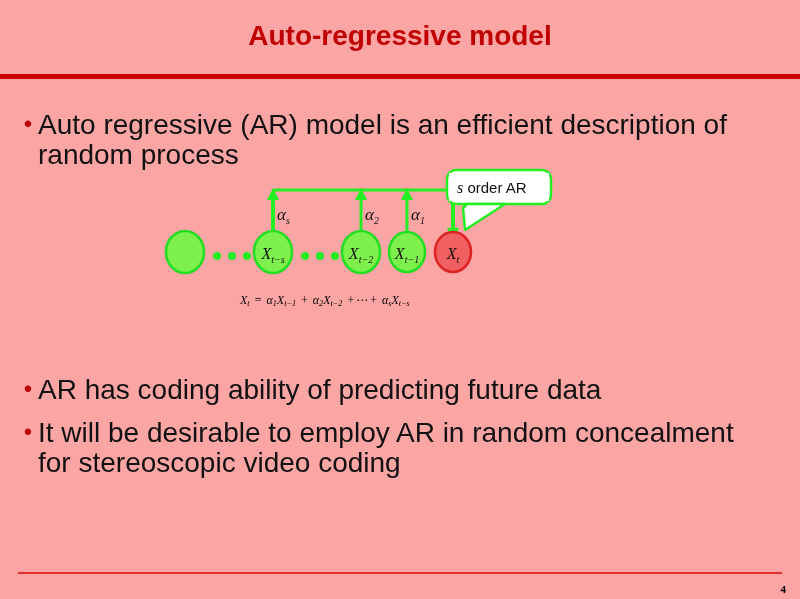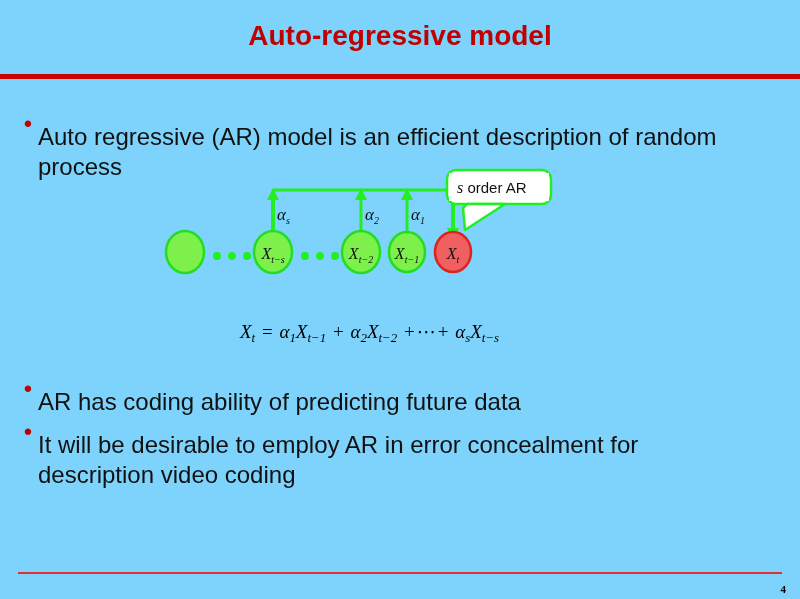"Auto-regressive model" #slide { background: #7dd3fc -> #fca5a5 }
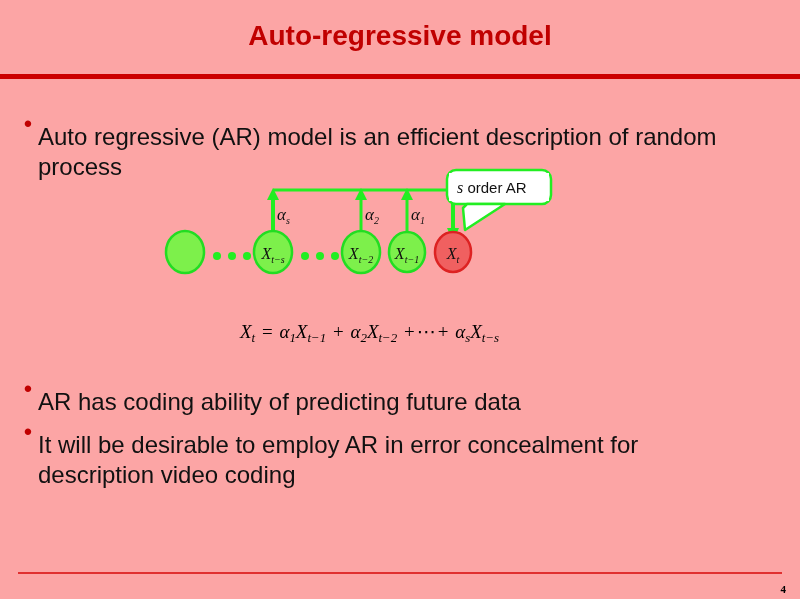"Auto regressive (AR) model is" .bullet-text { font-size: 24px -> 28px; margin-top: 12px -> none }
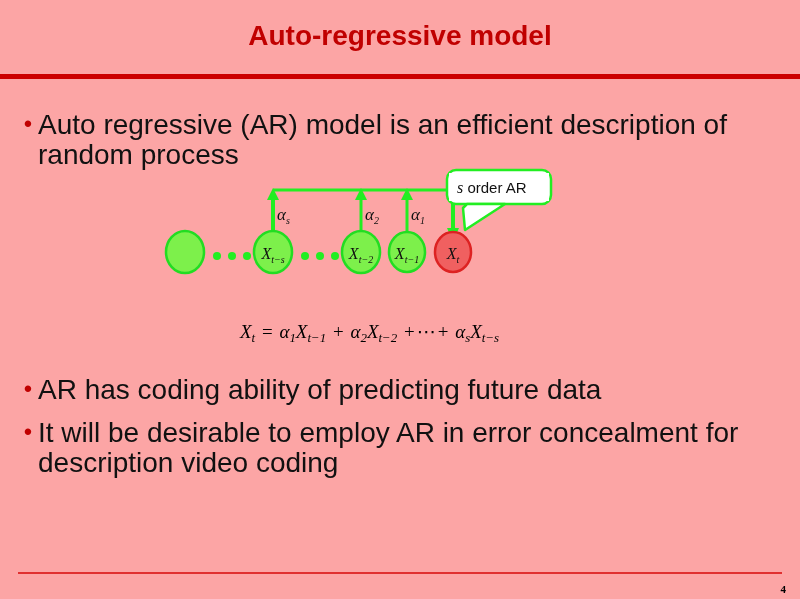"Xt = α1Xt−1 + α2Xt−2" #equation { font-size: 19px -> 12px; top: 320px -> 293px }
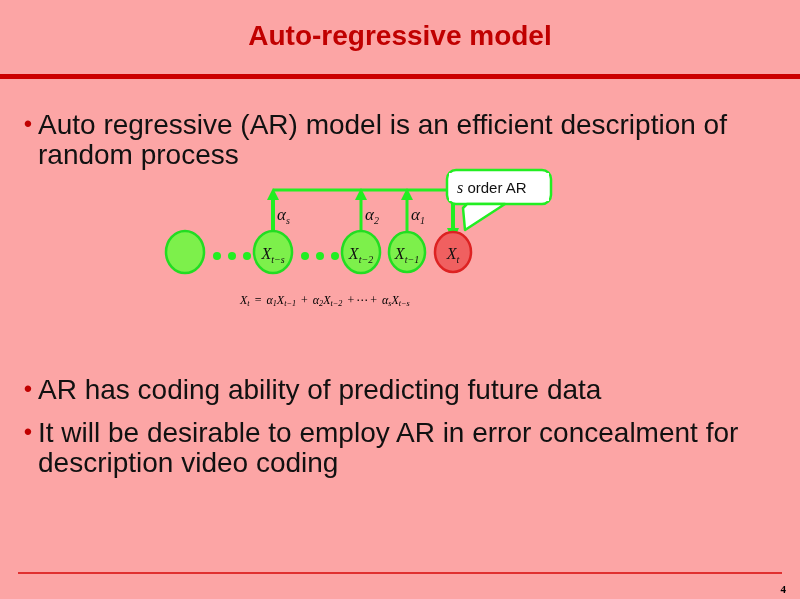"It will be desirable to" span.bullet-text { text: error concealment for description -> random concealment for stereoscopic }
